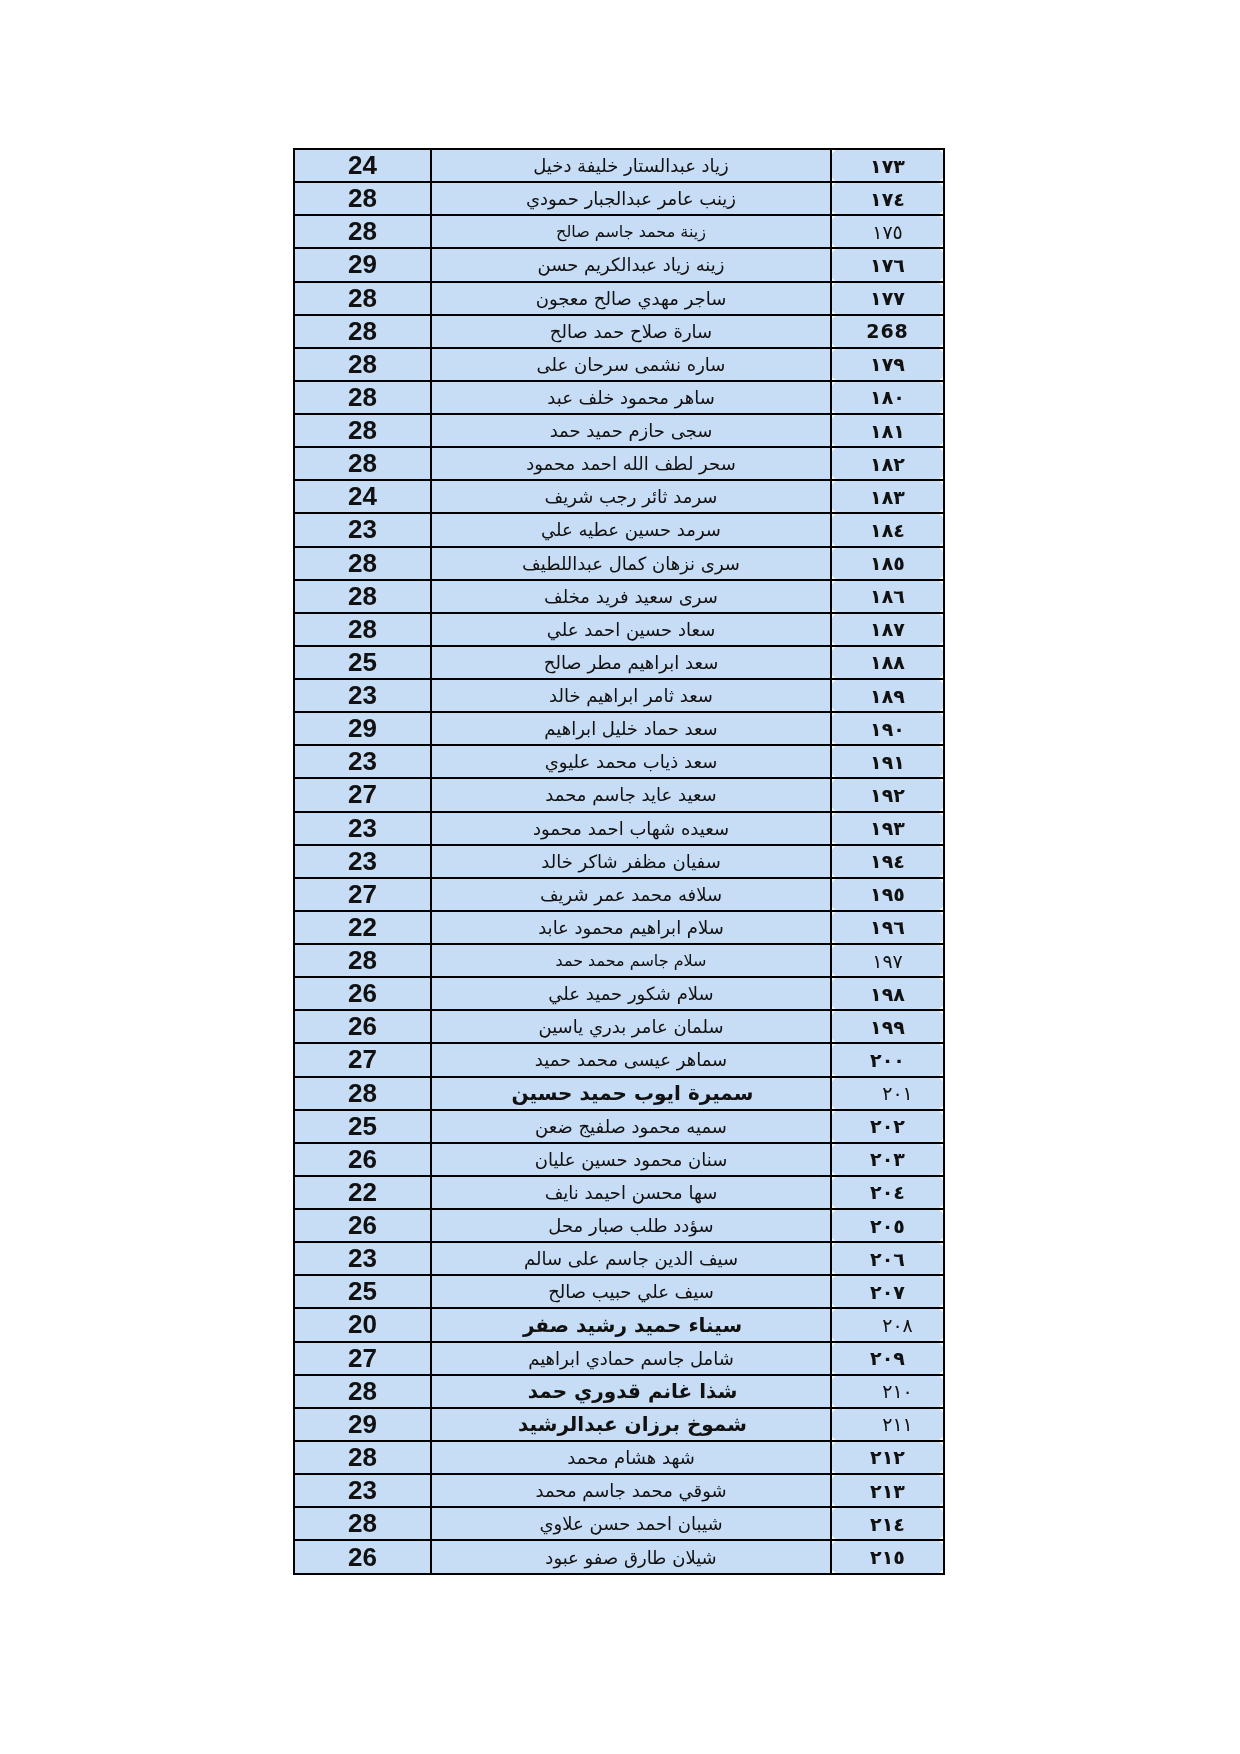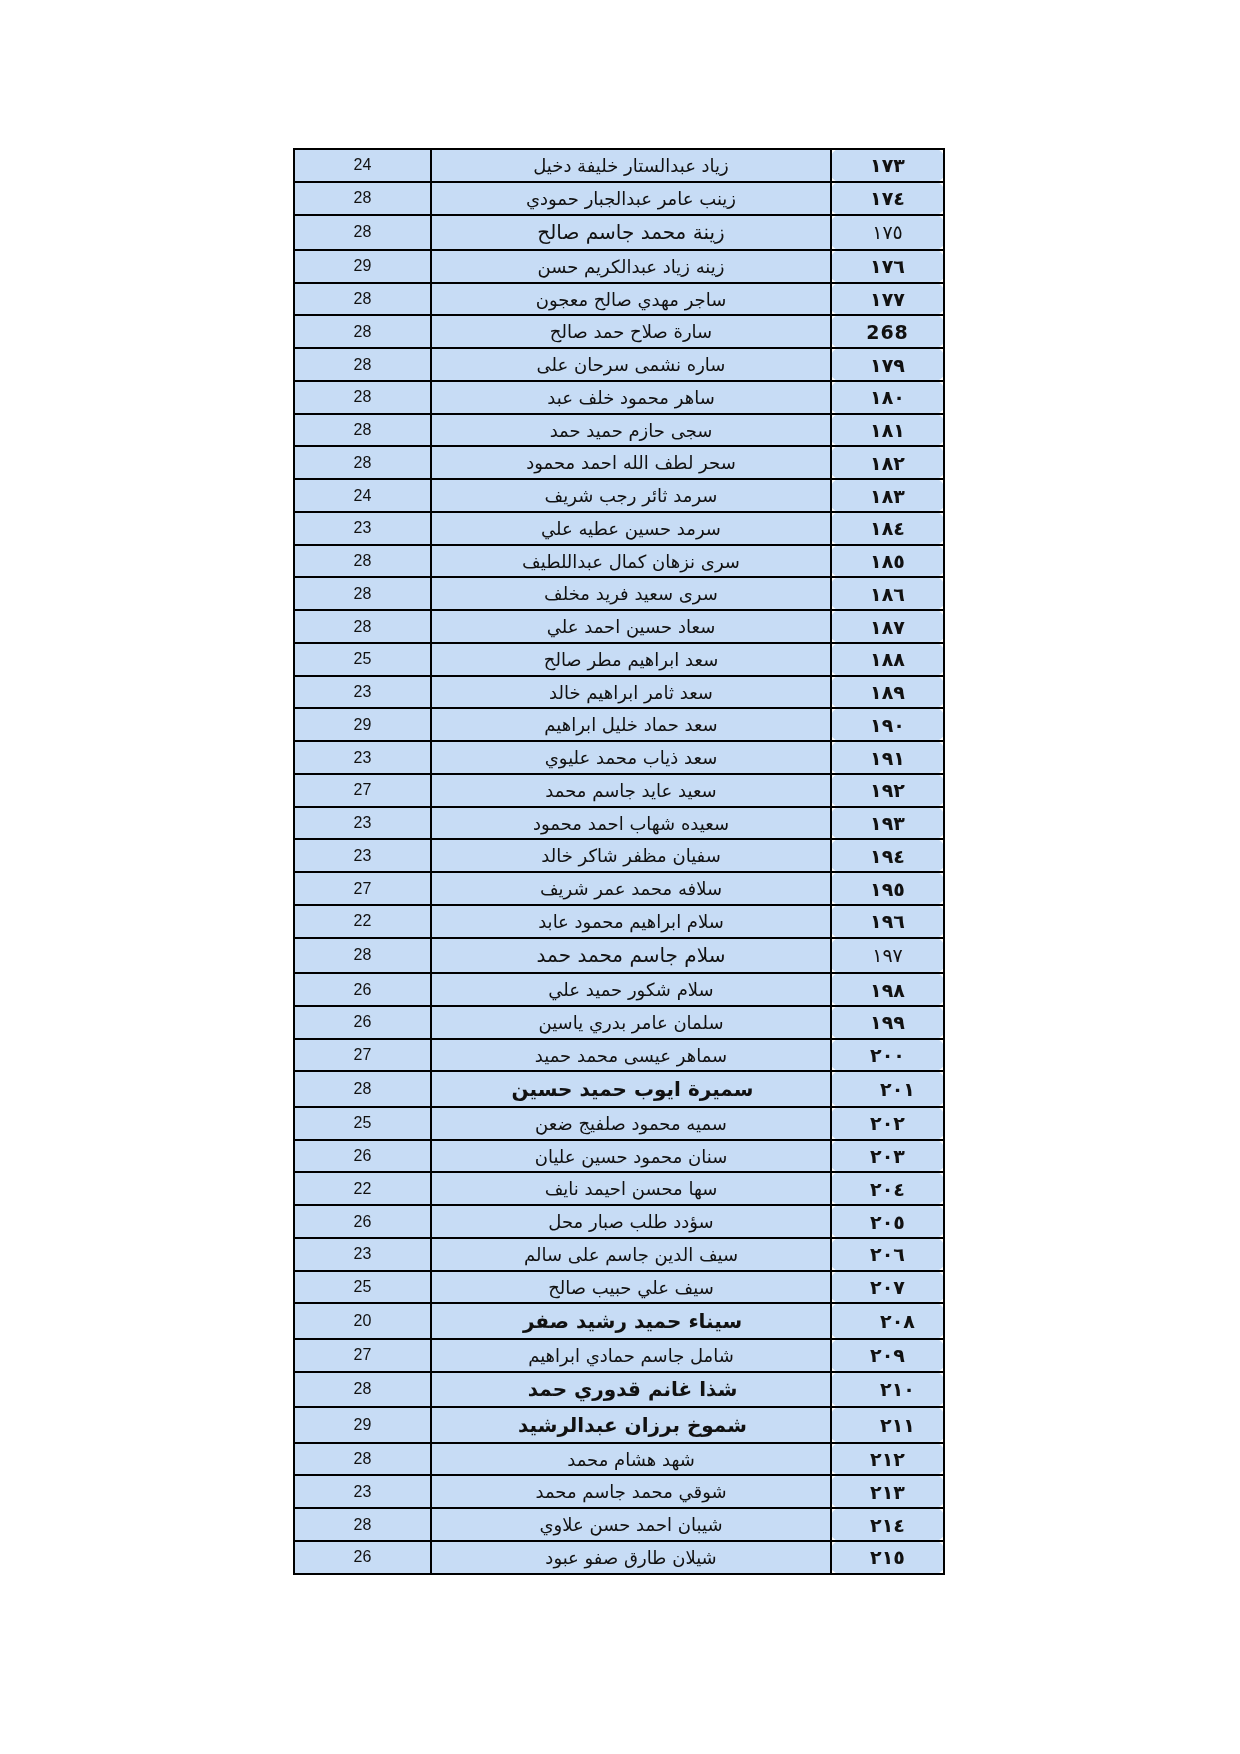"24" td.age-cell { font-size: 16px -> 26px; font-weight: 400 -> 700 }
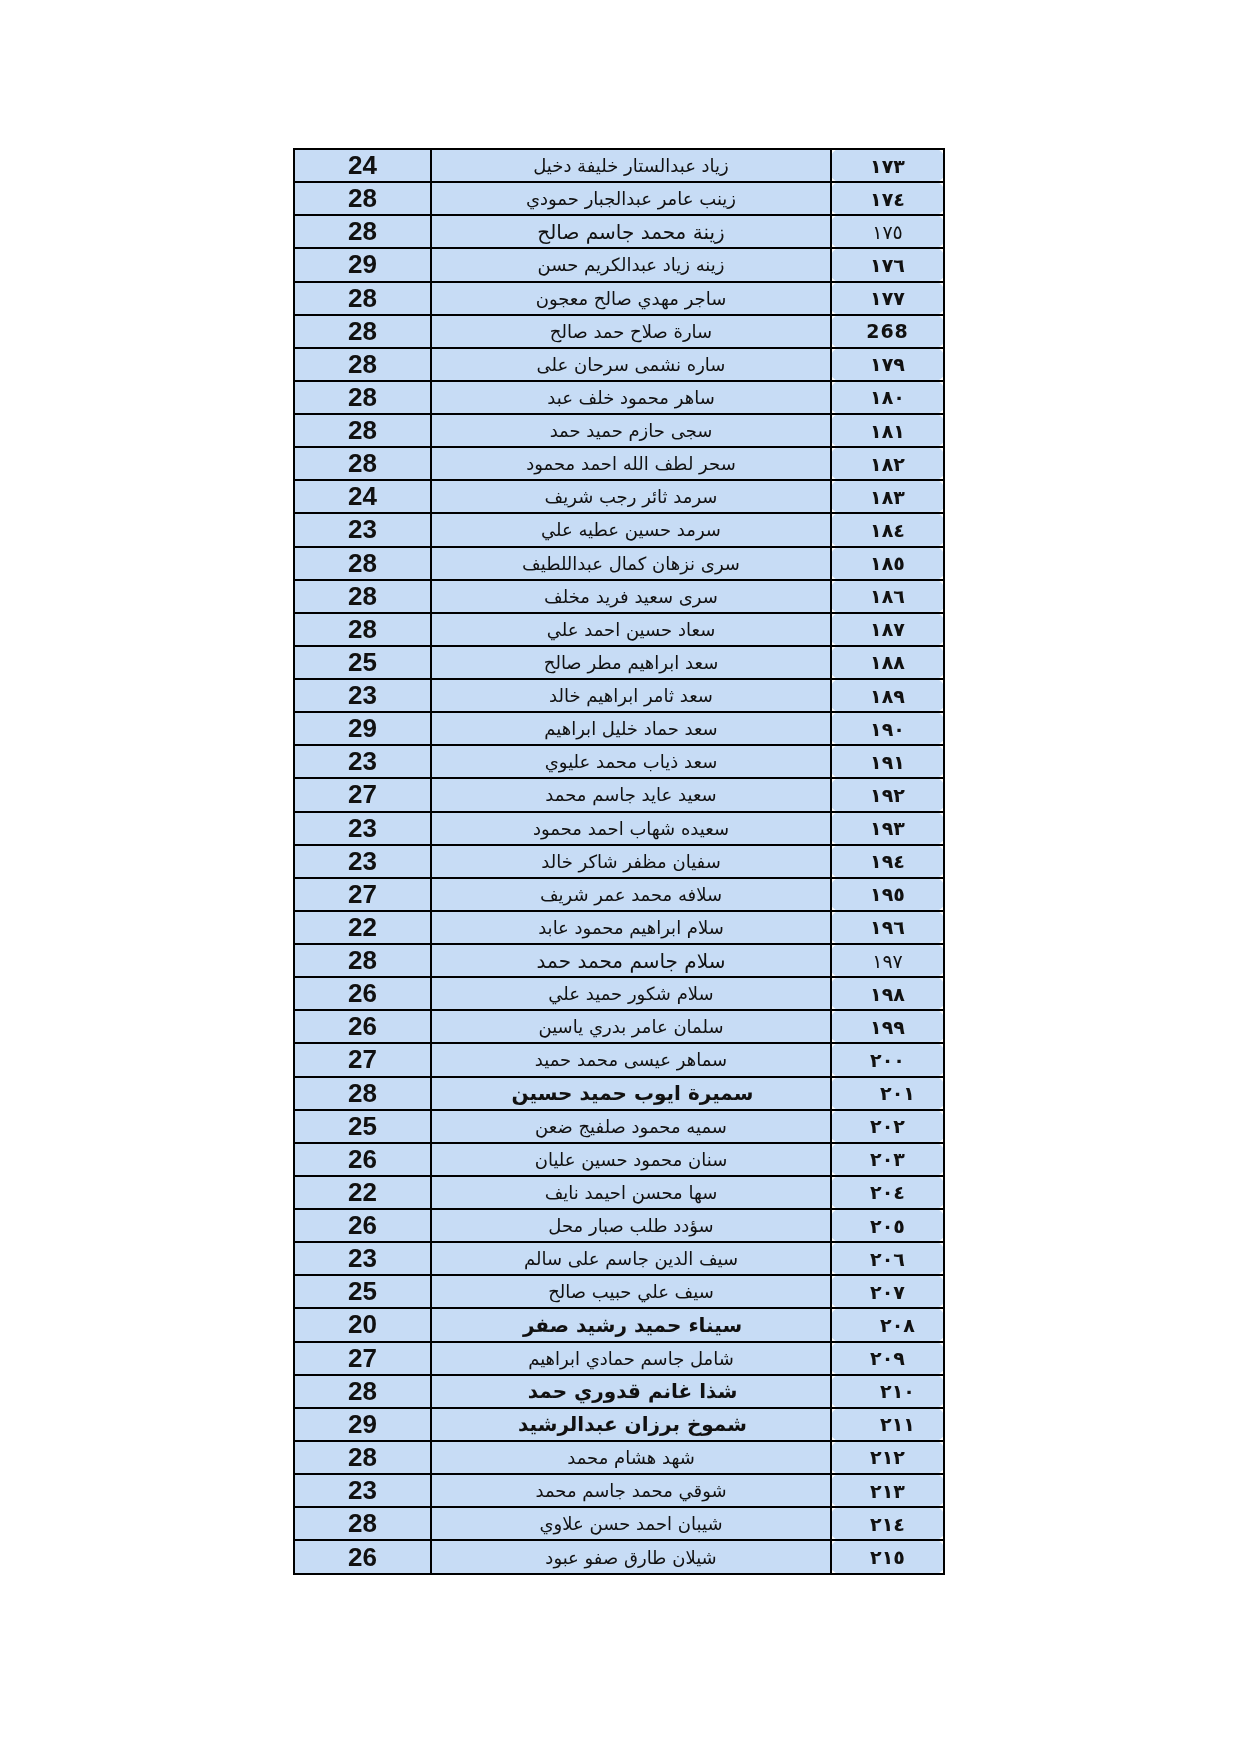"زينة محمد جاسم صالح" tr.variant-calligraphic td.student-name-cell { font-size: 20px -> 16px }
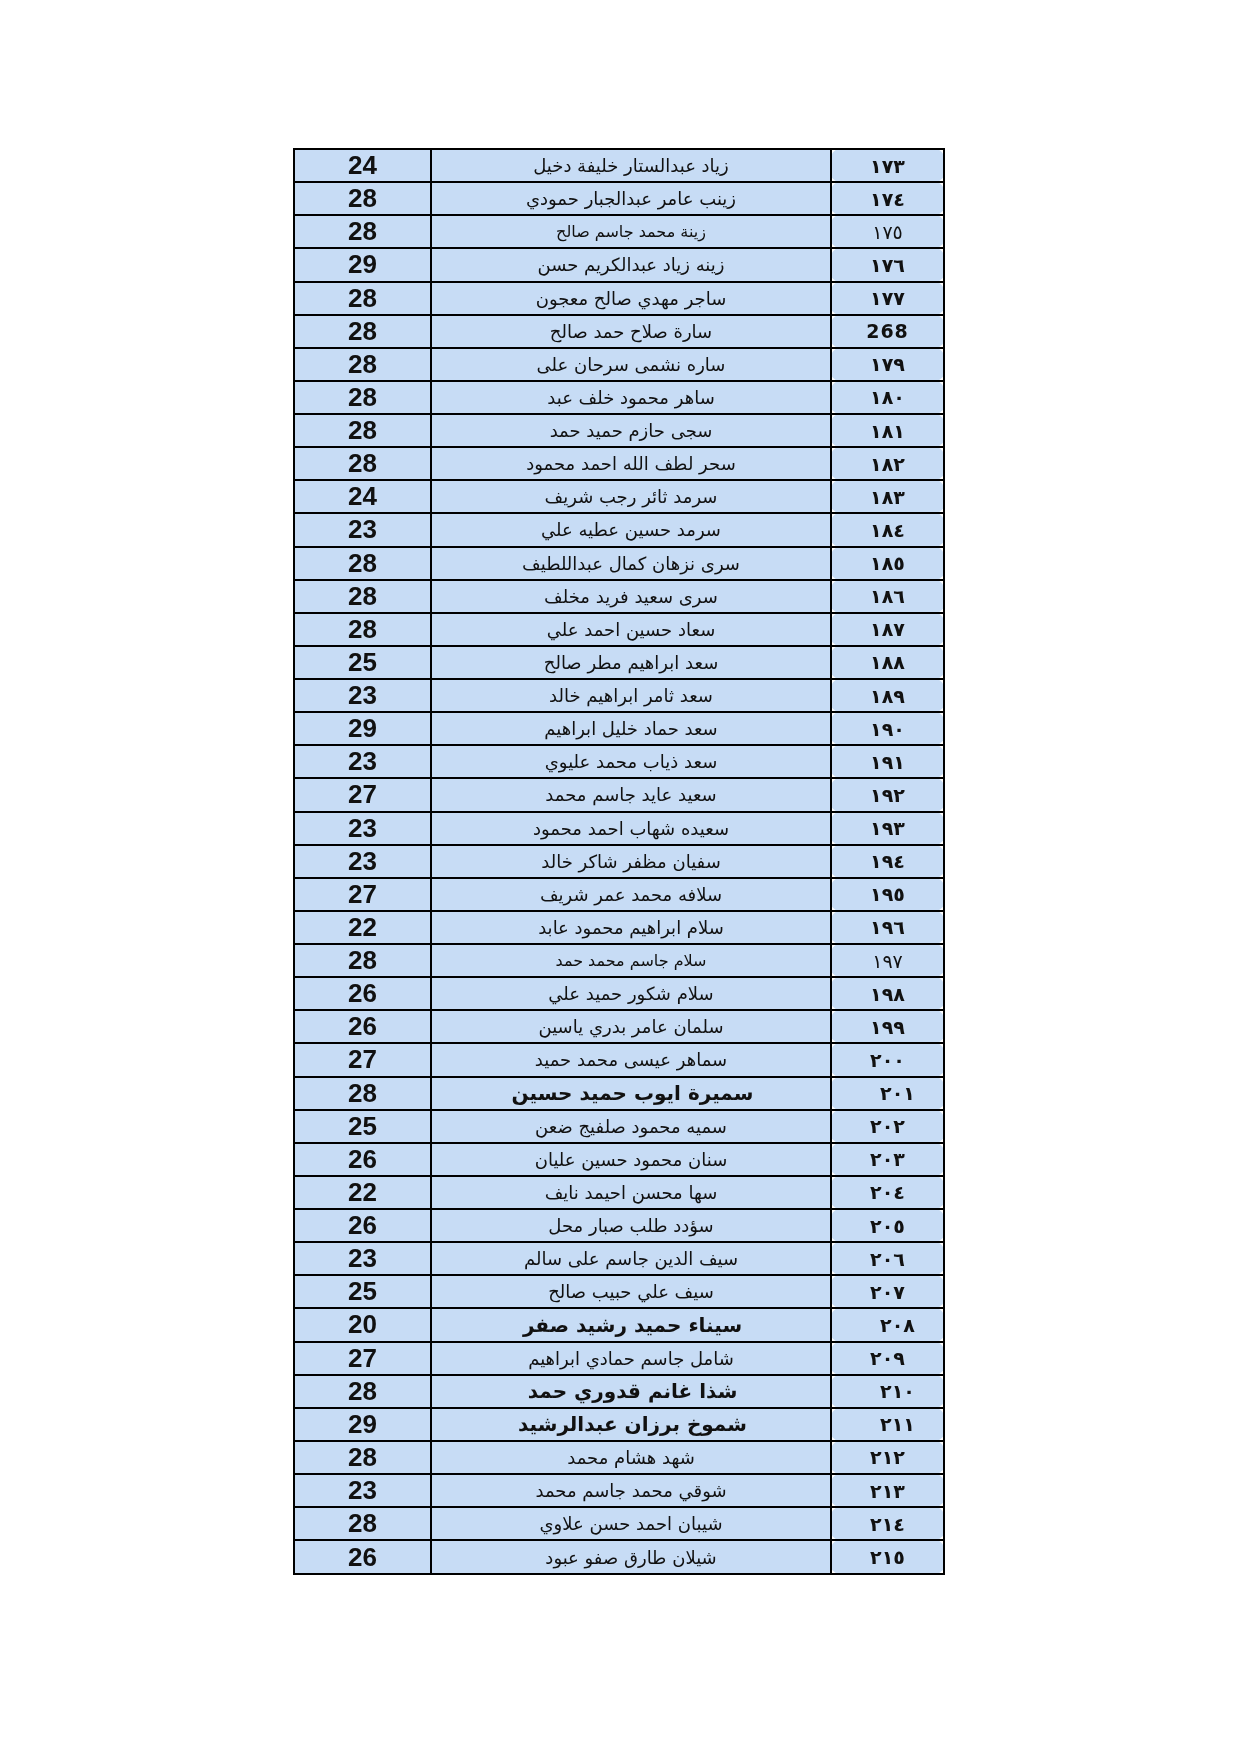"٢٠١" tr.variant-serif td.row-number-cell { font-weight: 700 -> 400 }
